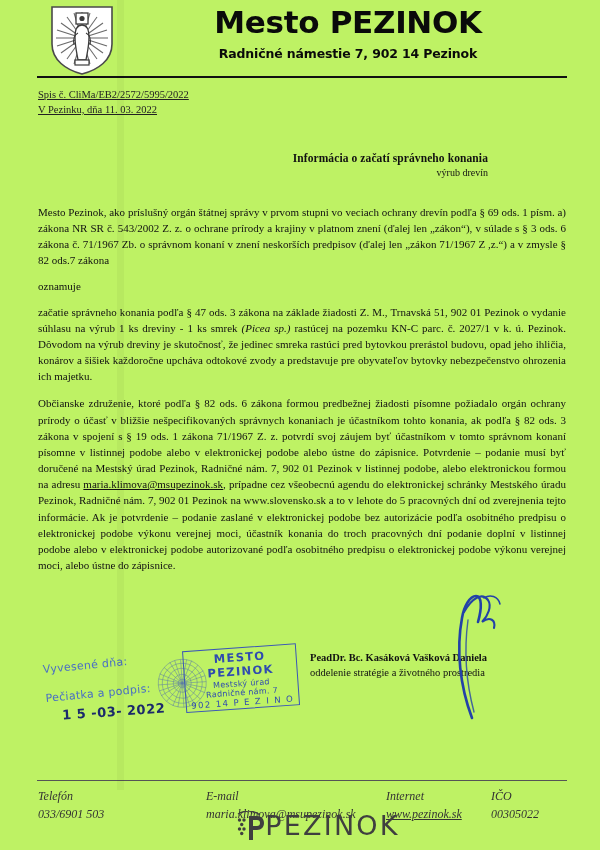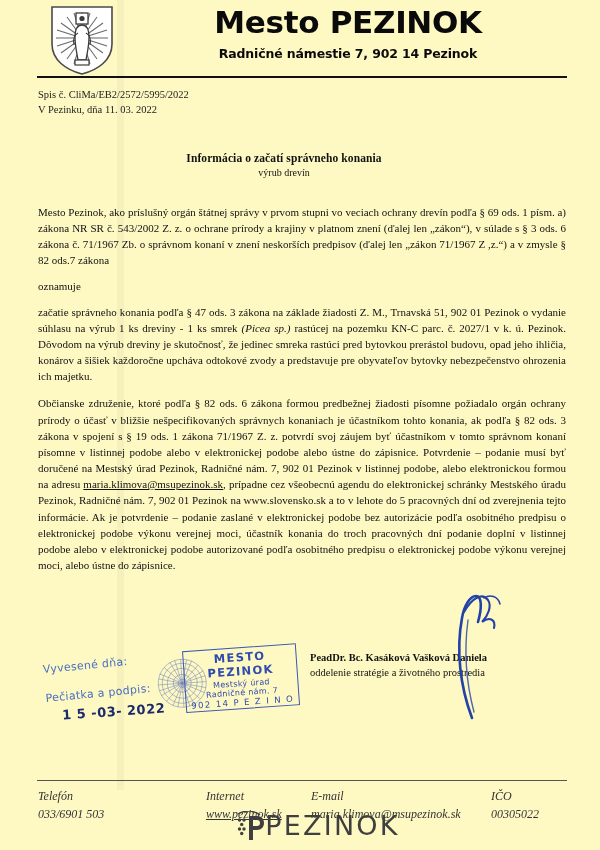"Mesto PEZINOK" #page { background: #fef9c3 -> #bef264 }
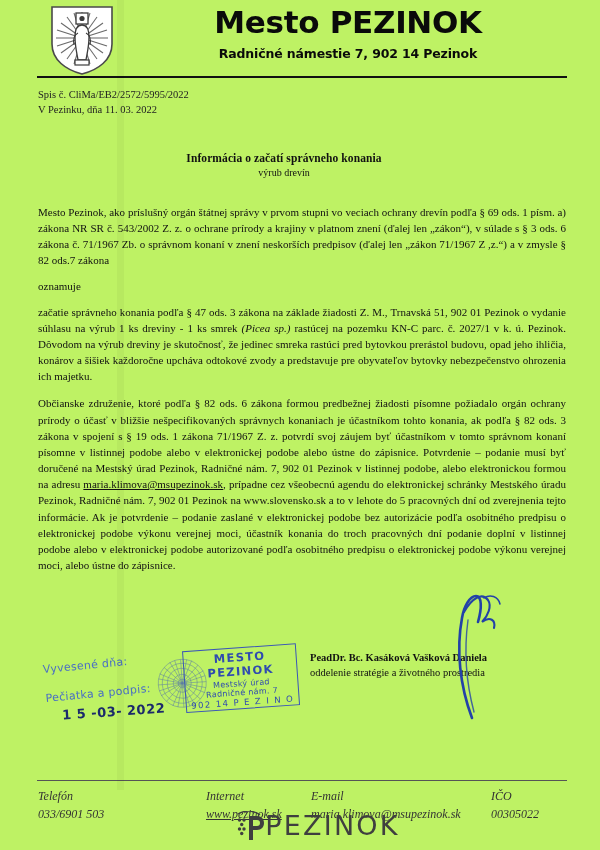"Spis č. CliMa/EB2/2572/5995/2022" .ref-block { text-decoration: none -> underline }
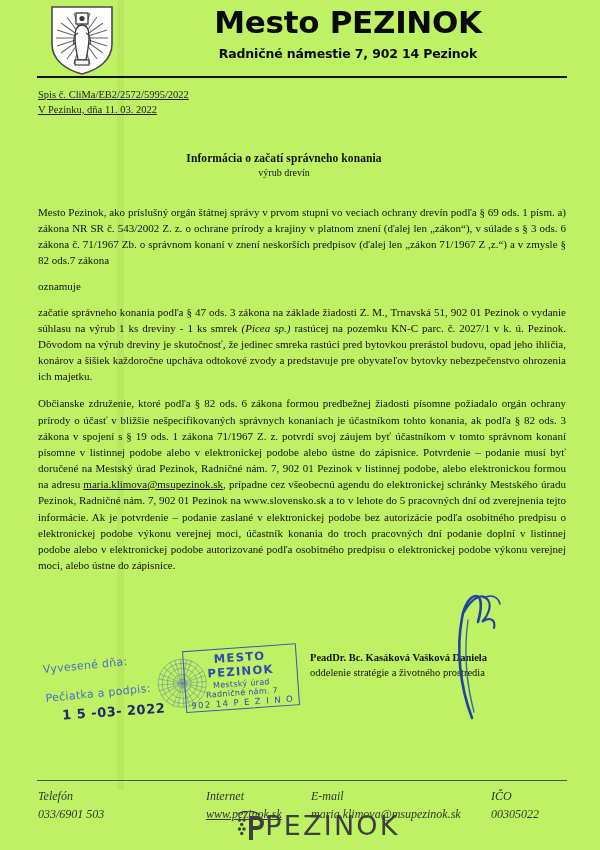"Informácia o začatí správneho konania" .doc-title-wrap { padding-left: 40px -> none; text-align: center -> right }
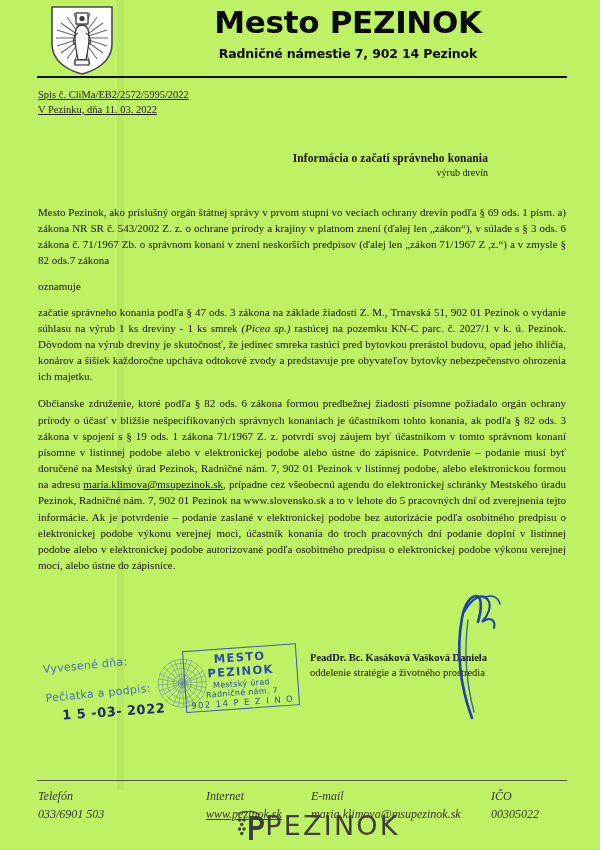"Internet" div.fcol { order: before "E-mail" -> after "E-mail" }
